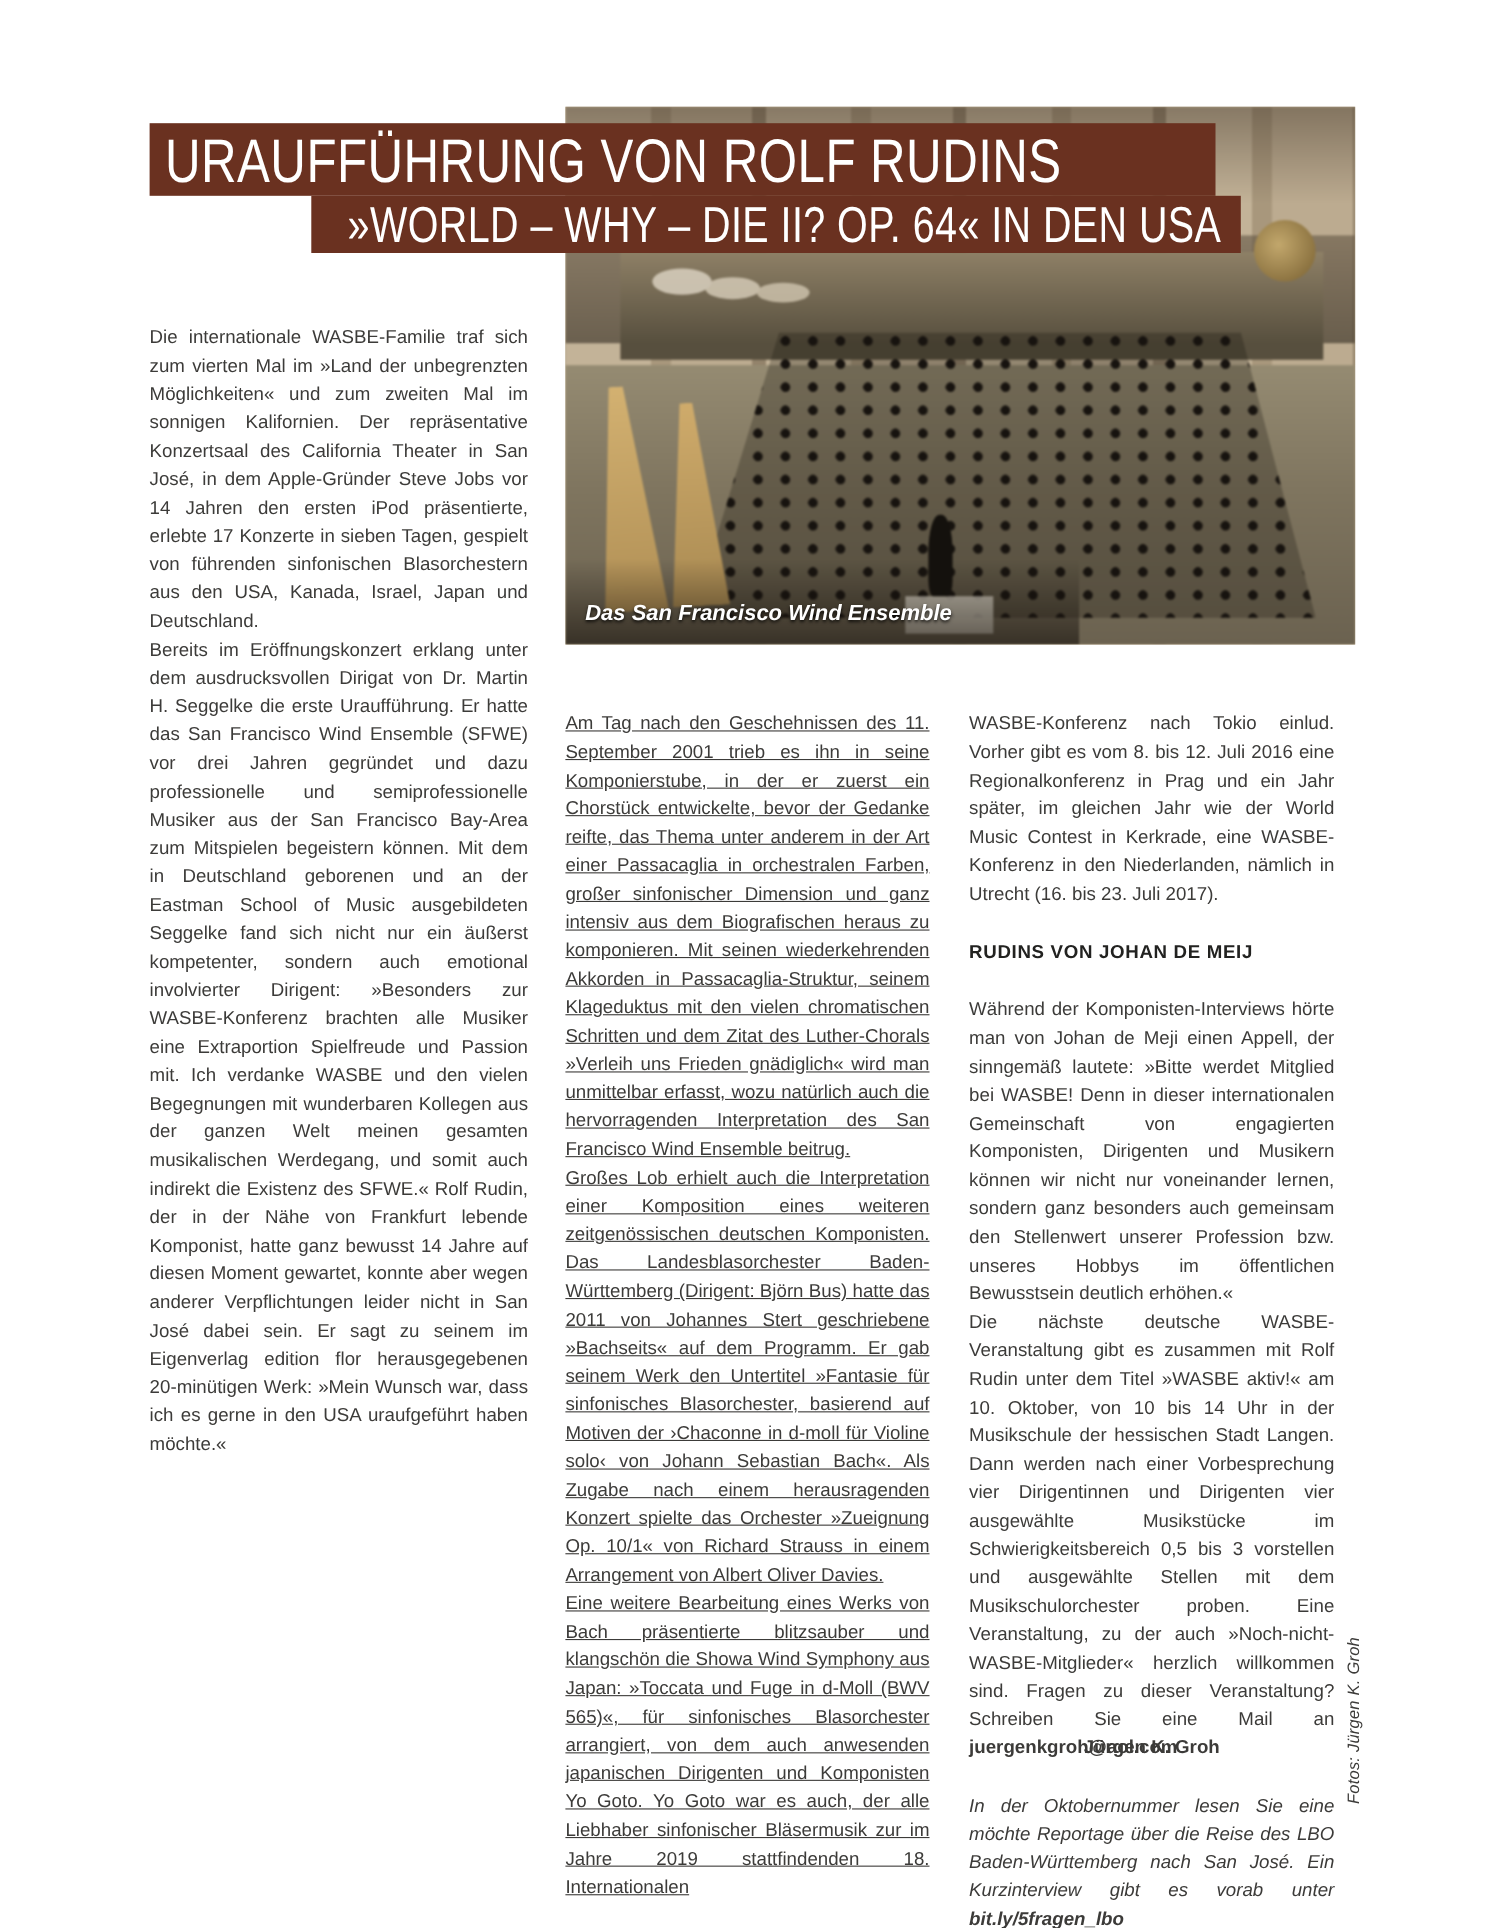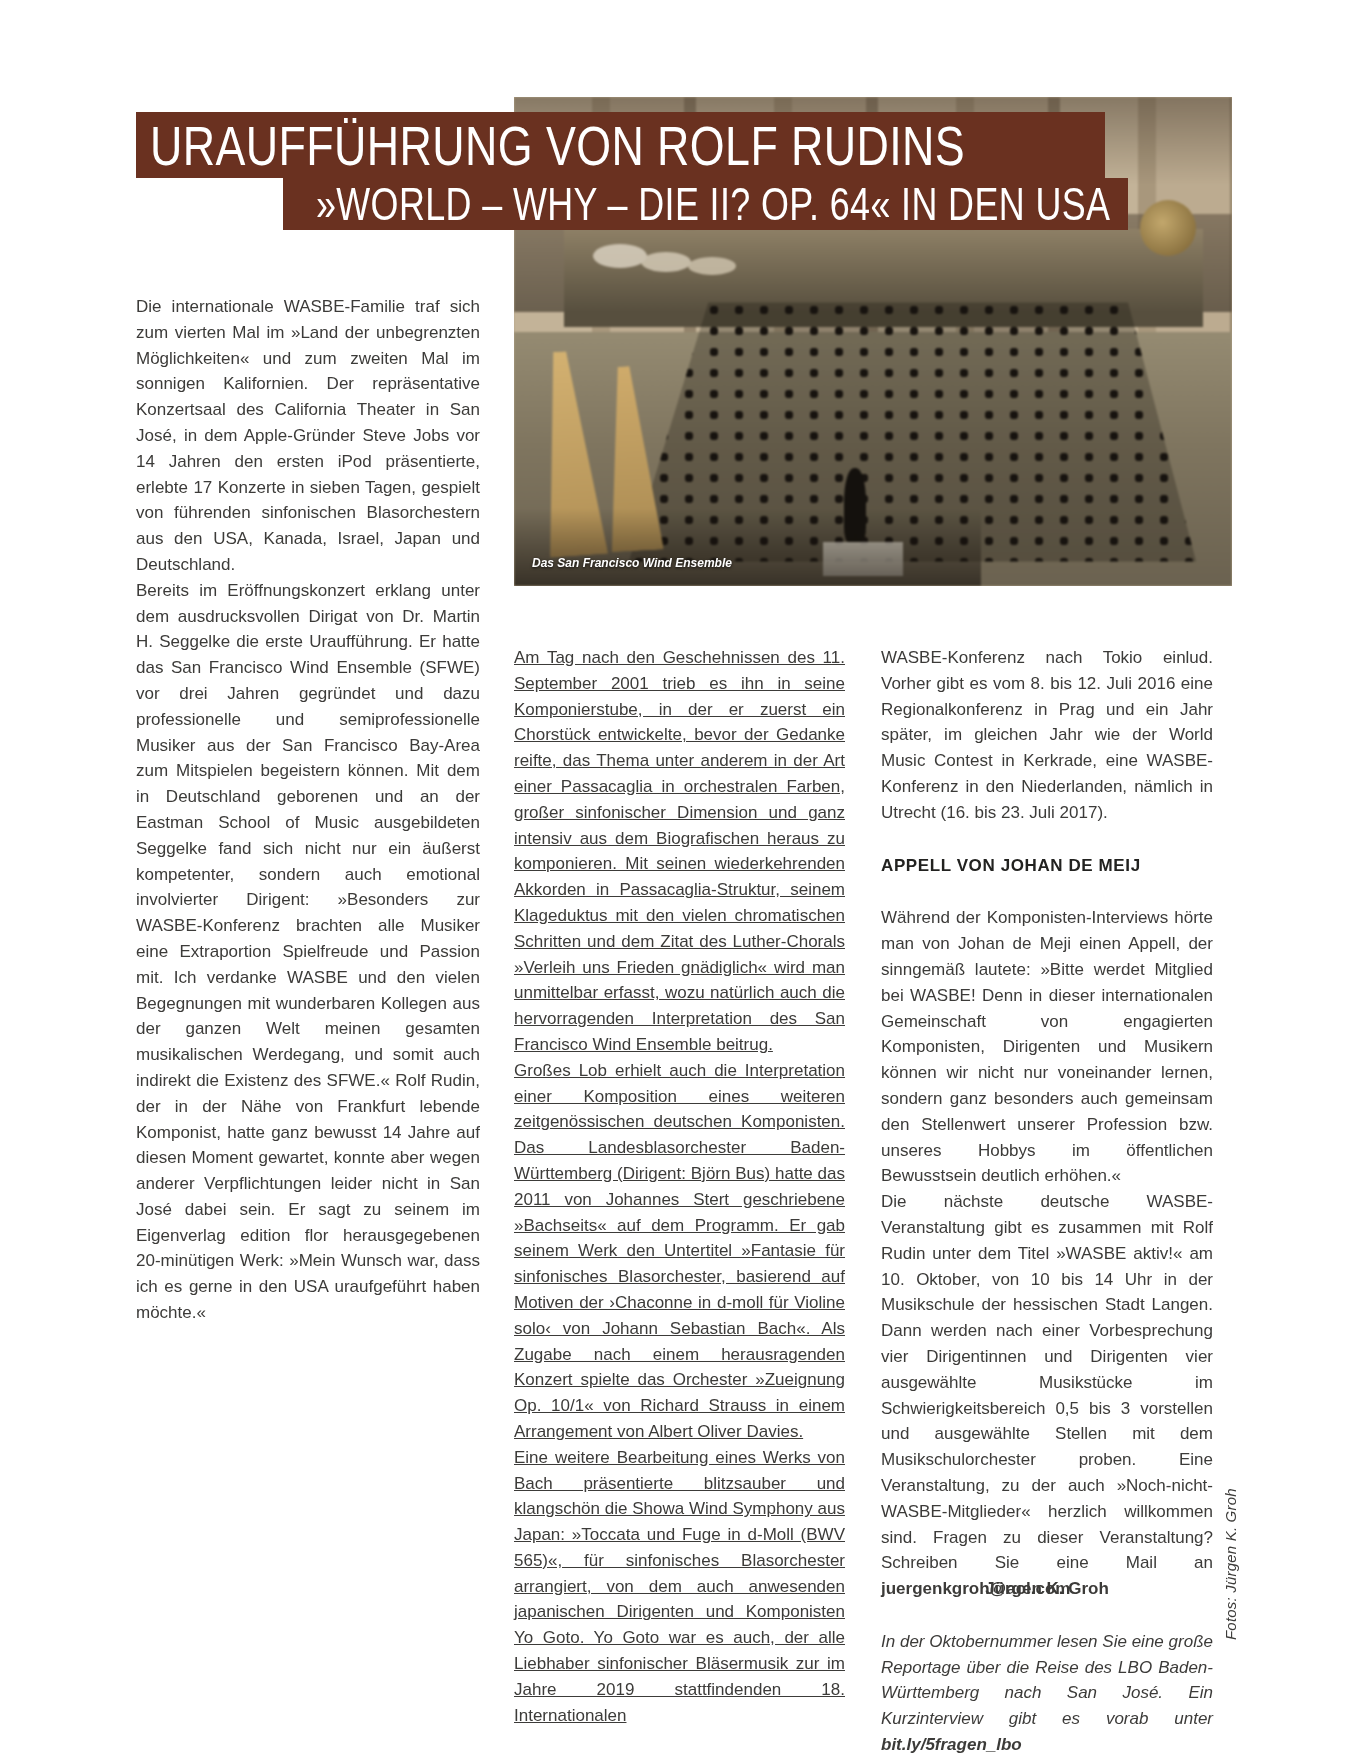"Das San Francisco Wind Ensemble" .caption { font-size: 12px -> 20px }
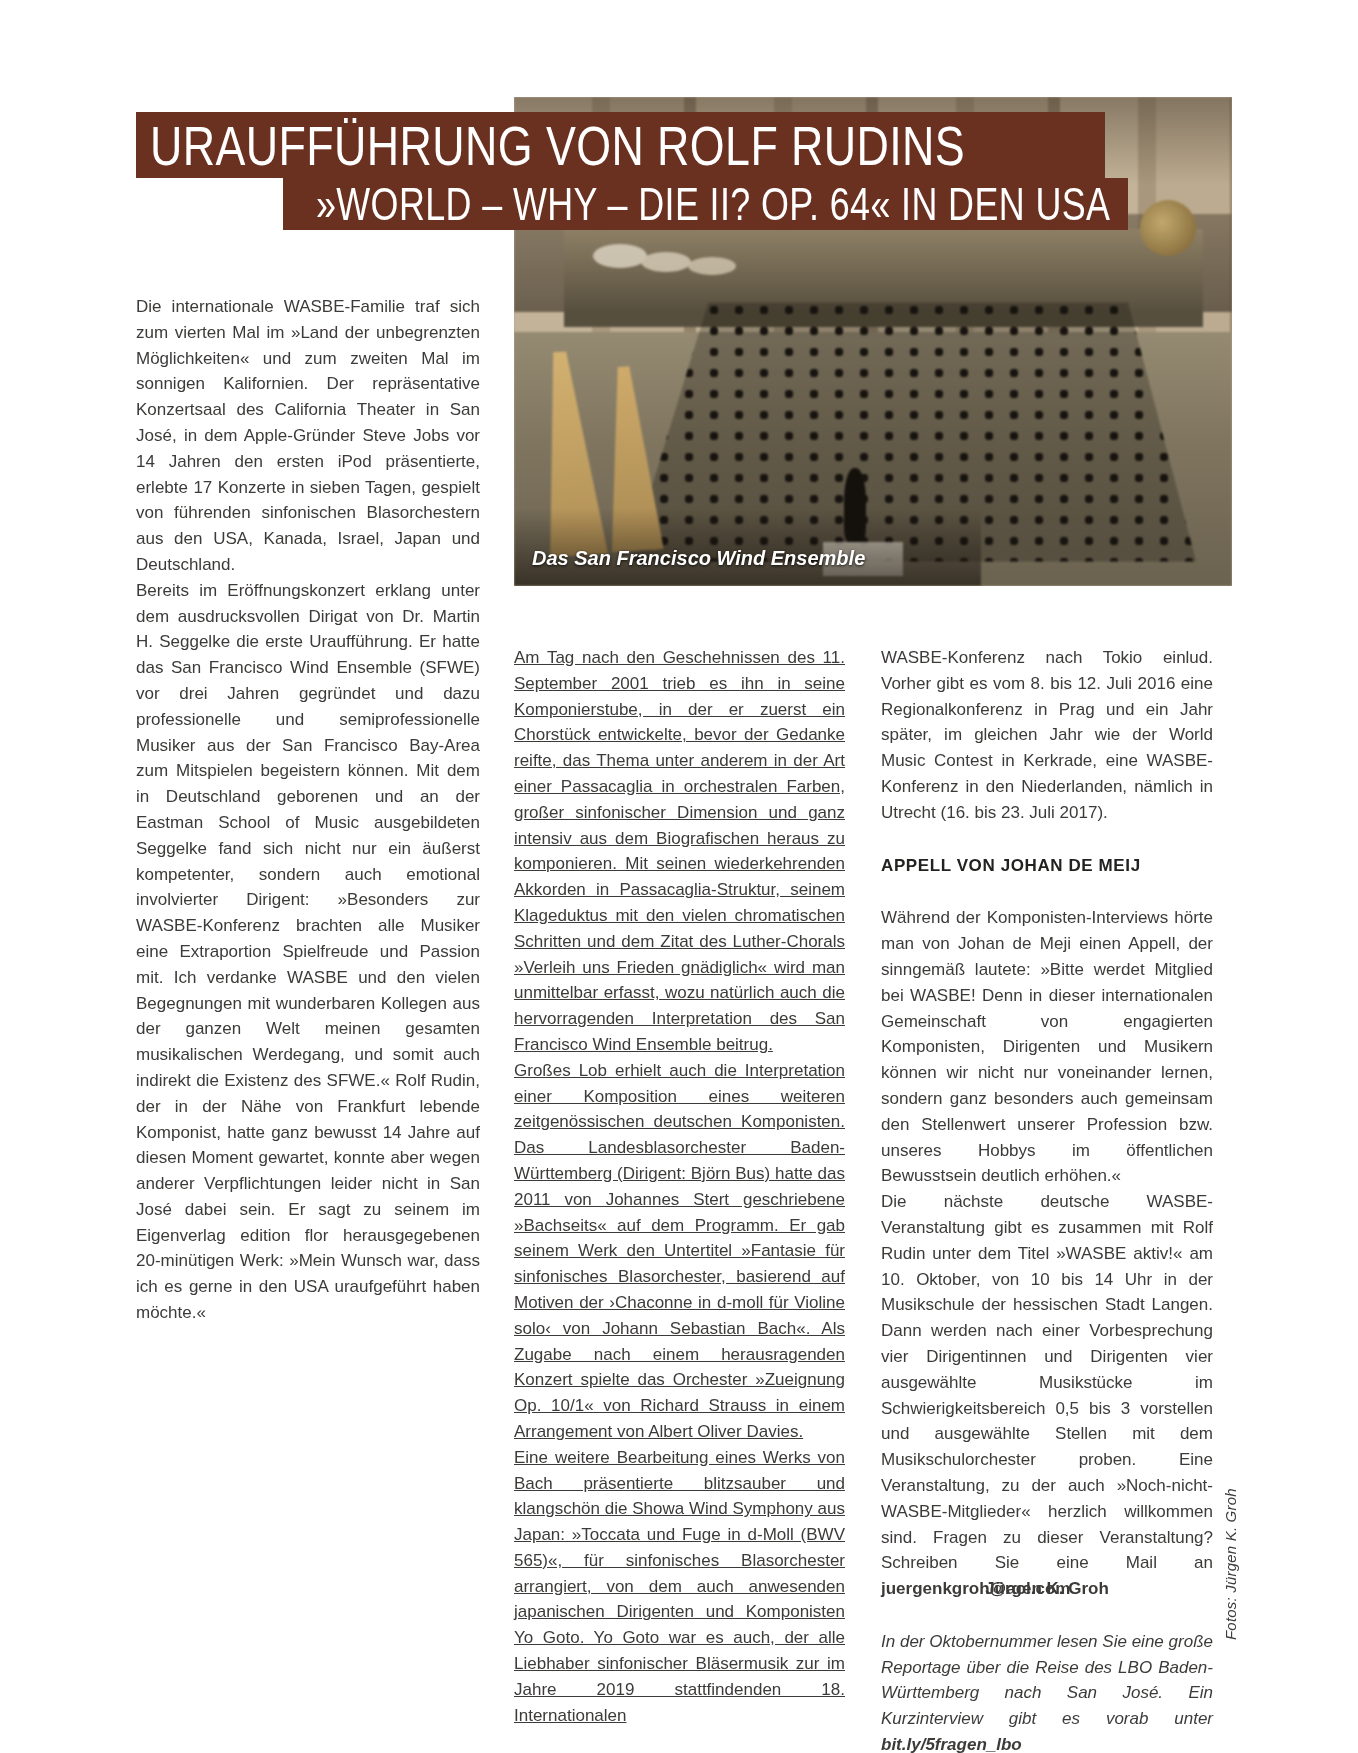"APPELL VON JOHAN DE MEIJ" h3.section-heading { text: APPELL -> RUDINS }
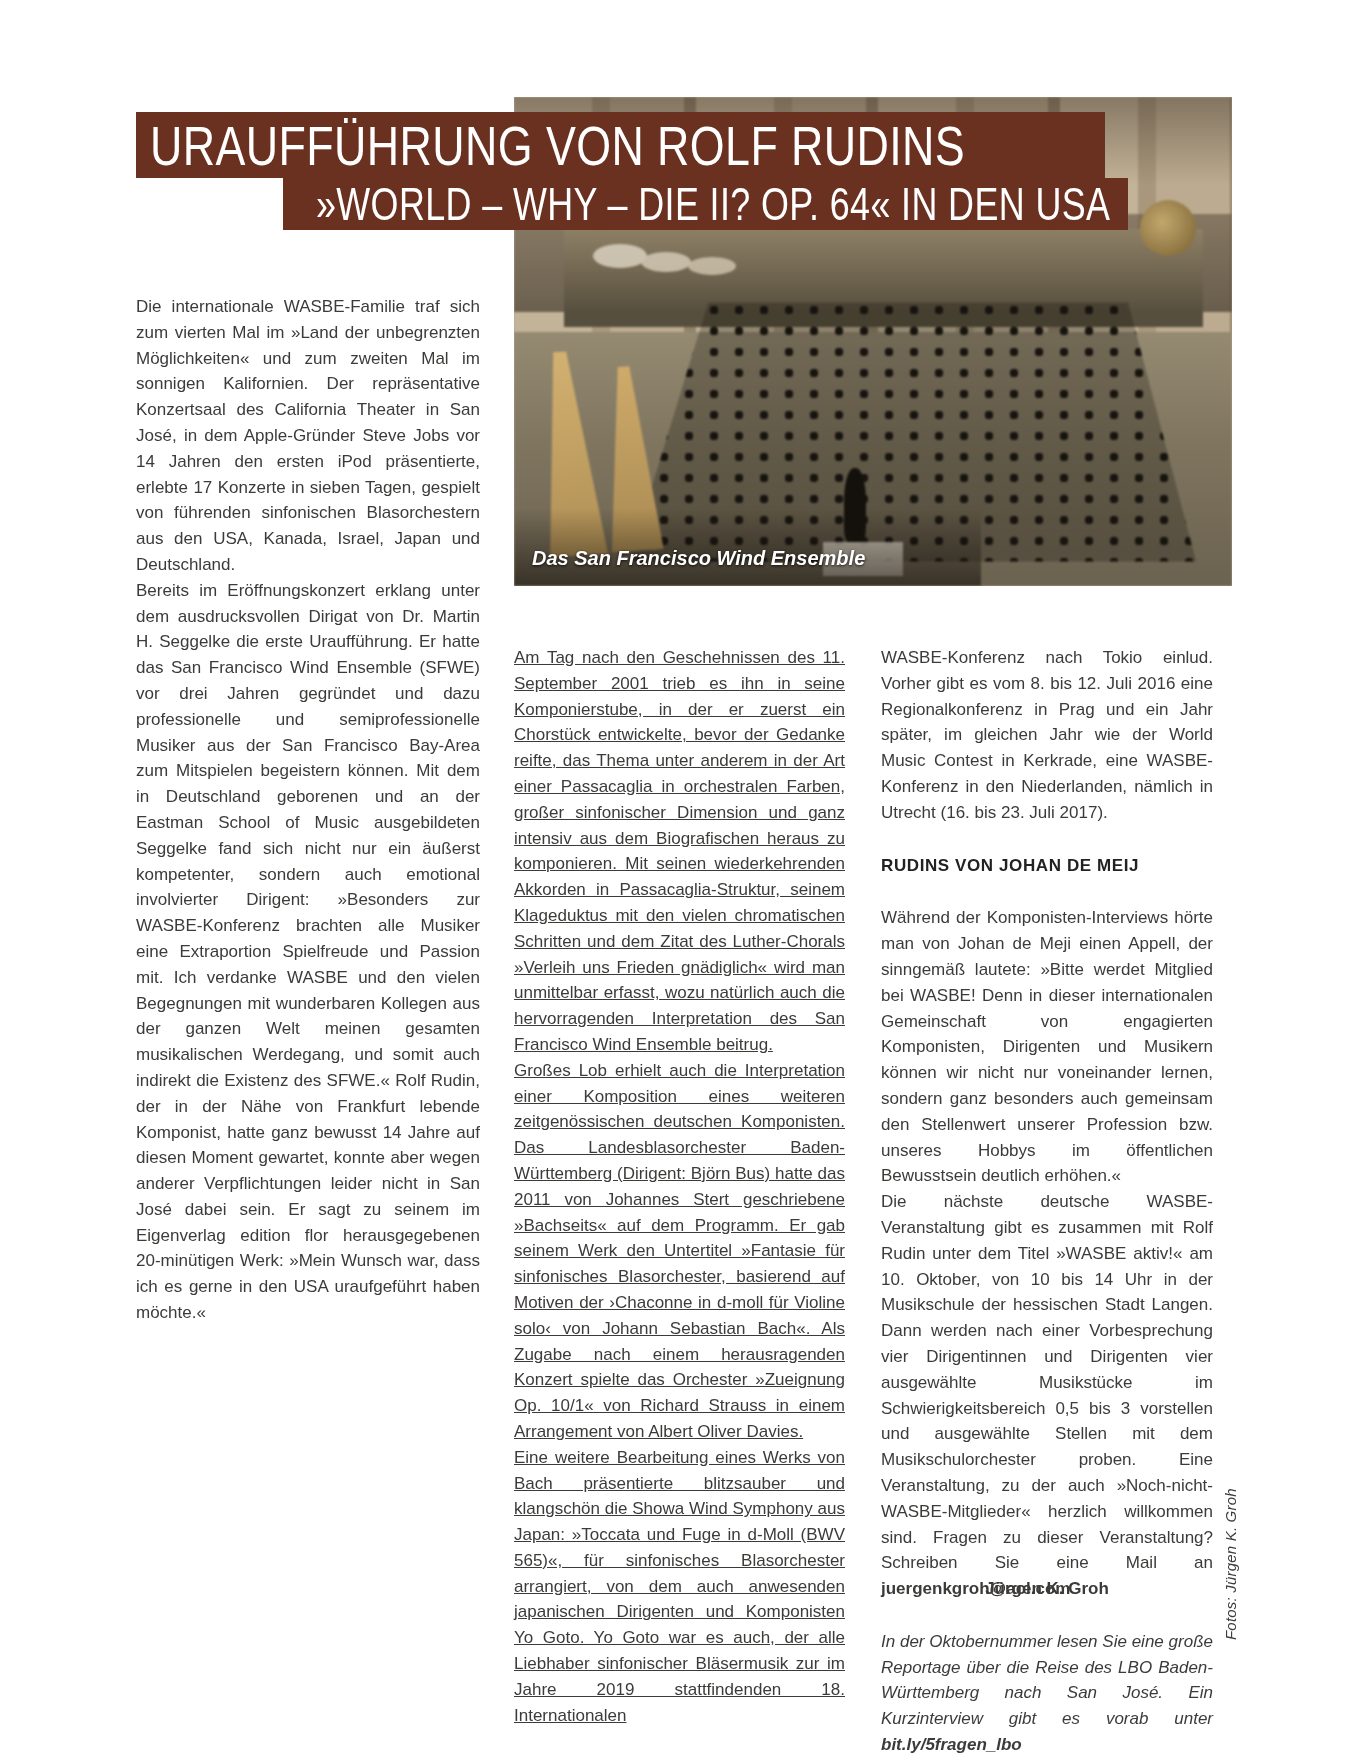"In der Oktobernummer lesen Sie" span { text: große -> möchte }
